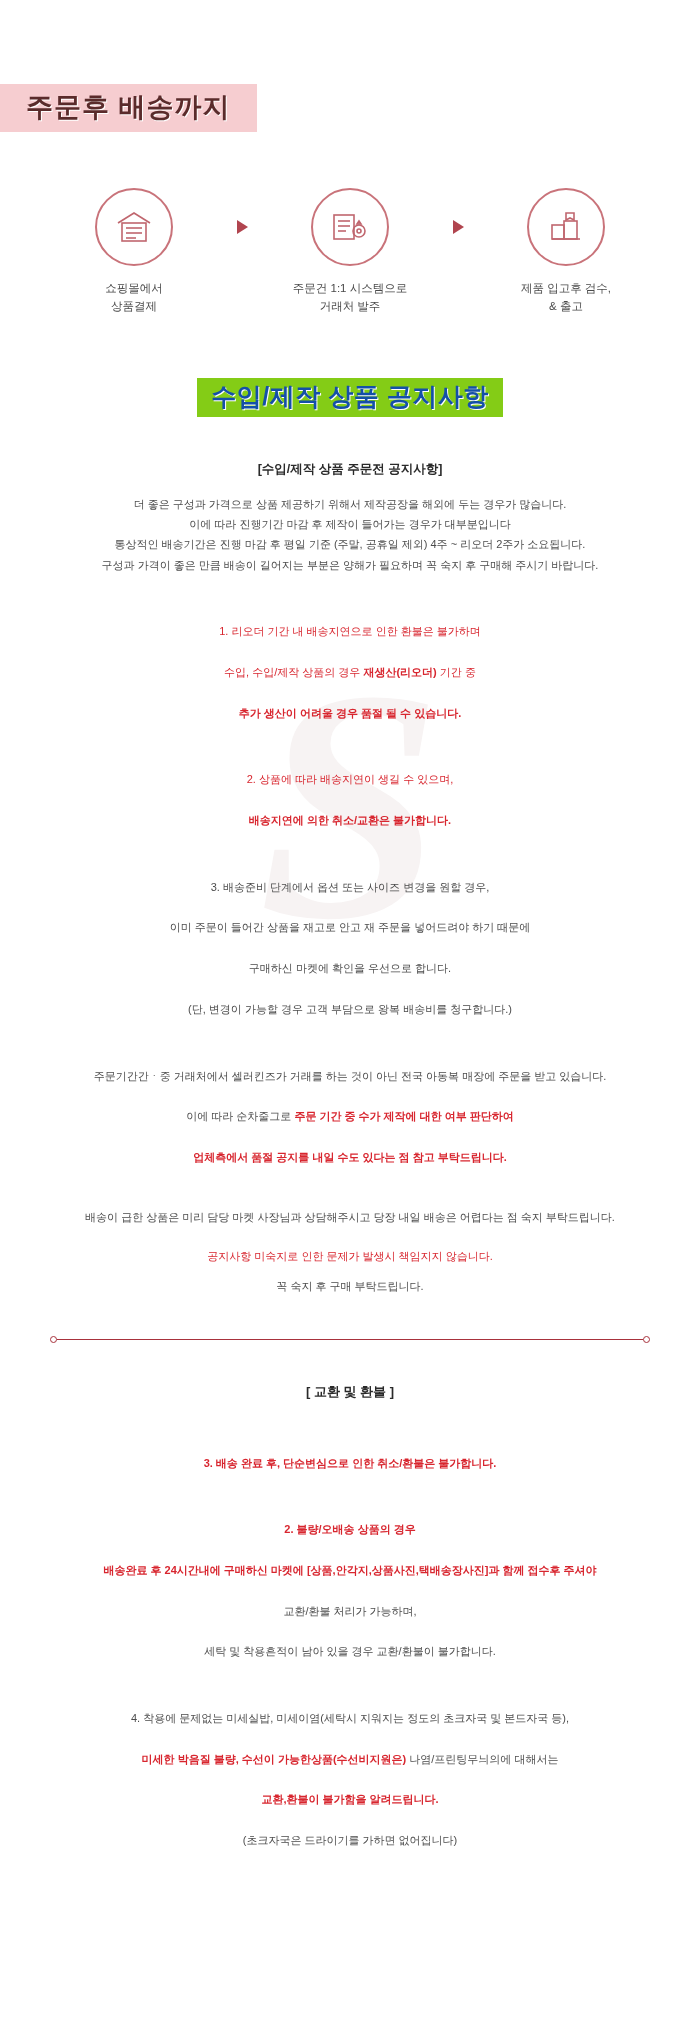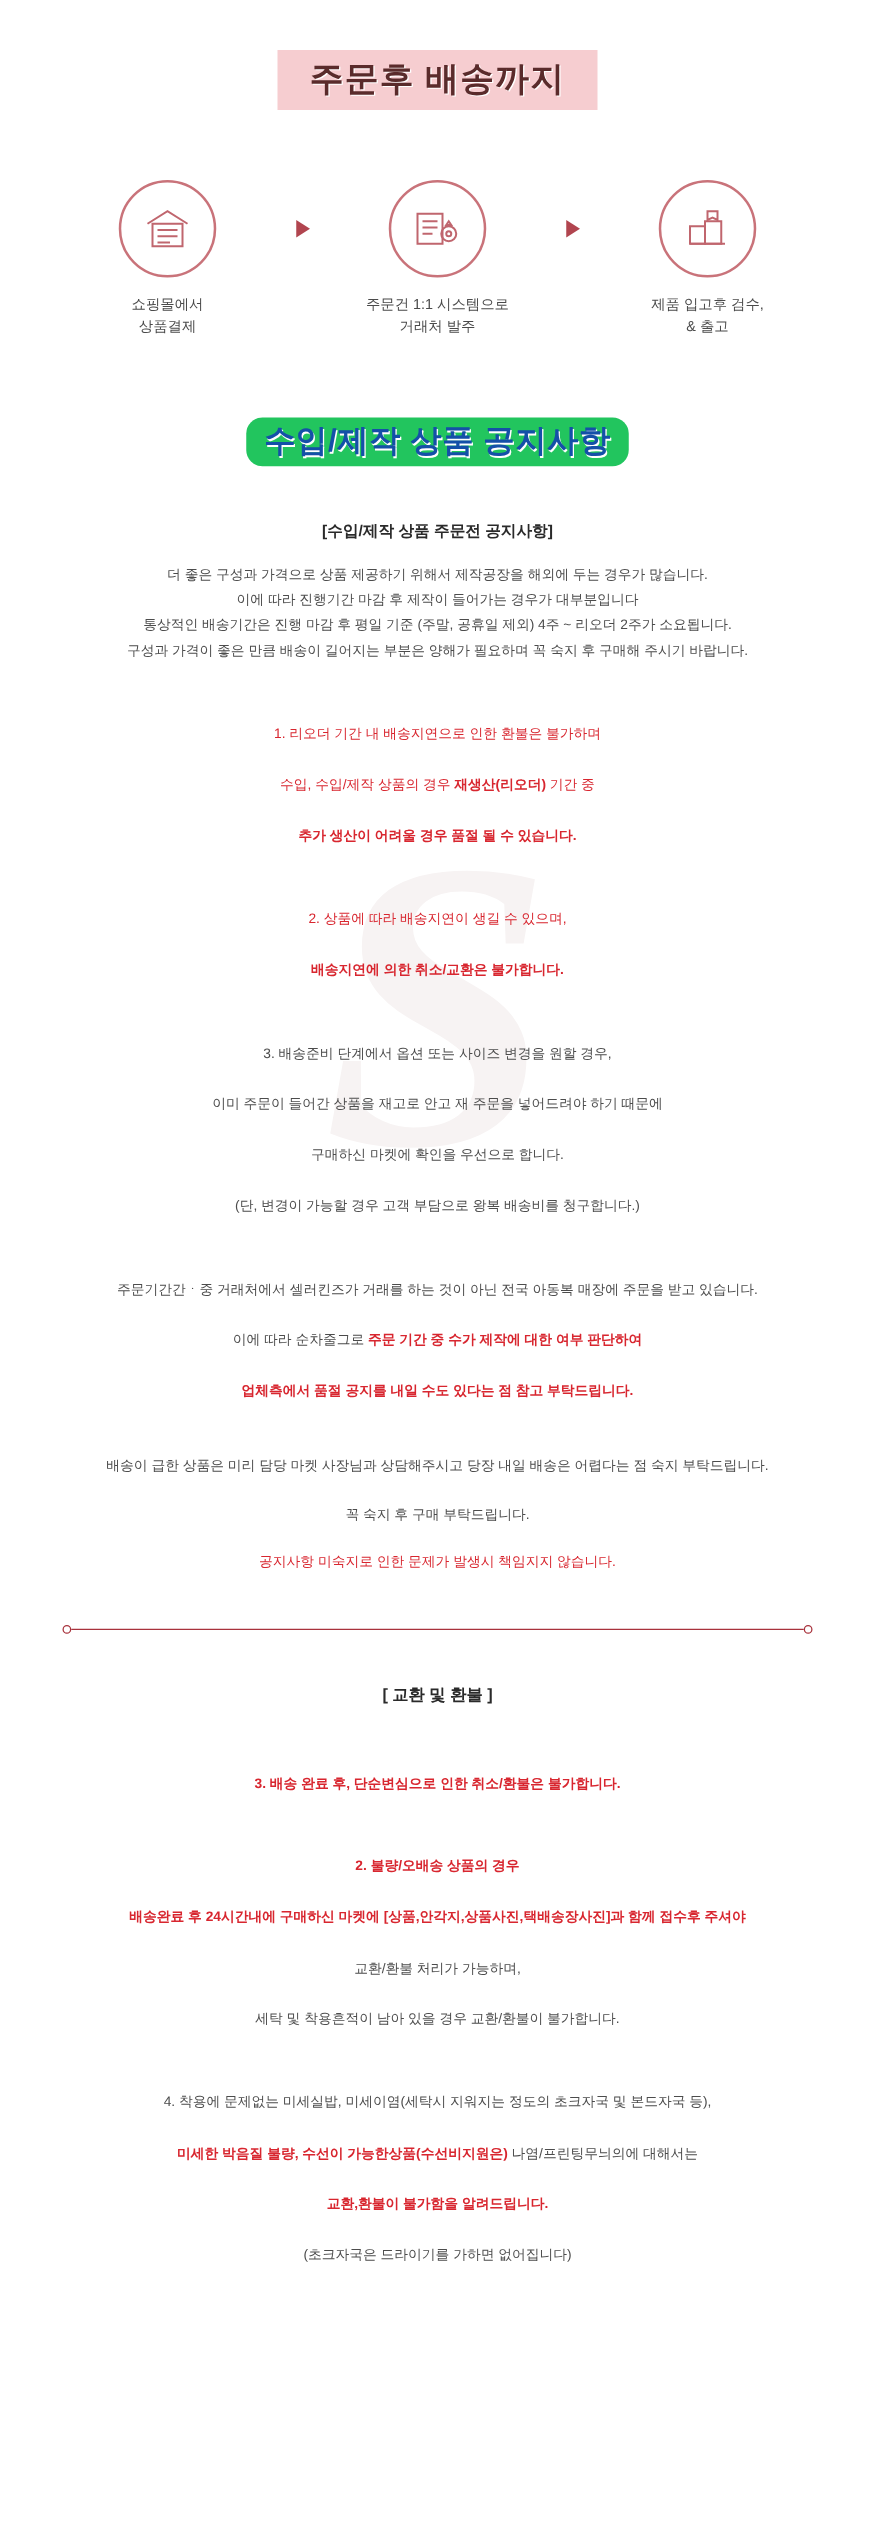"주문후 배송까지" .top-banner { margin-top: none -> 44px; text-align: center -> left }
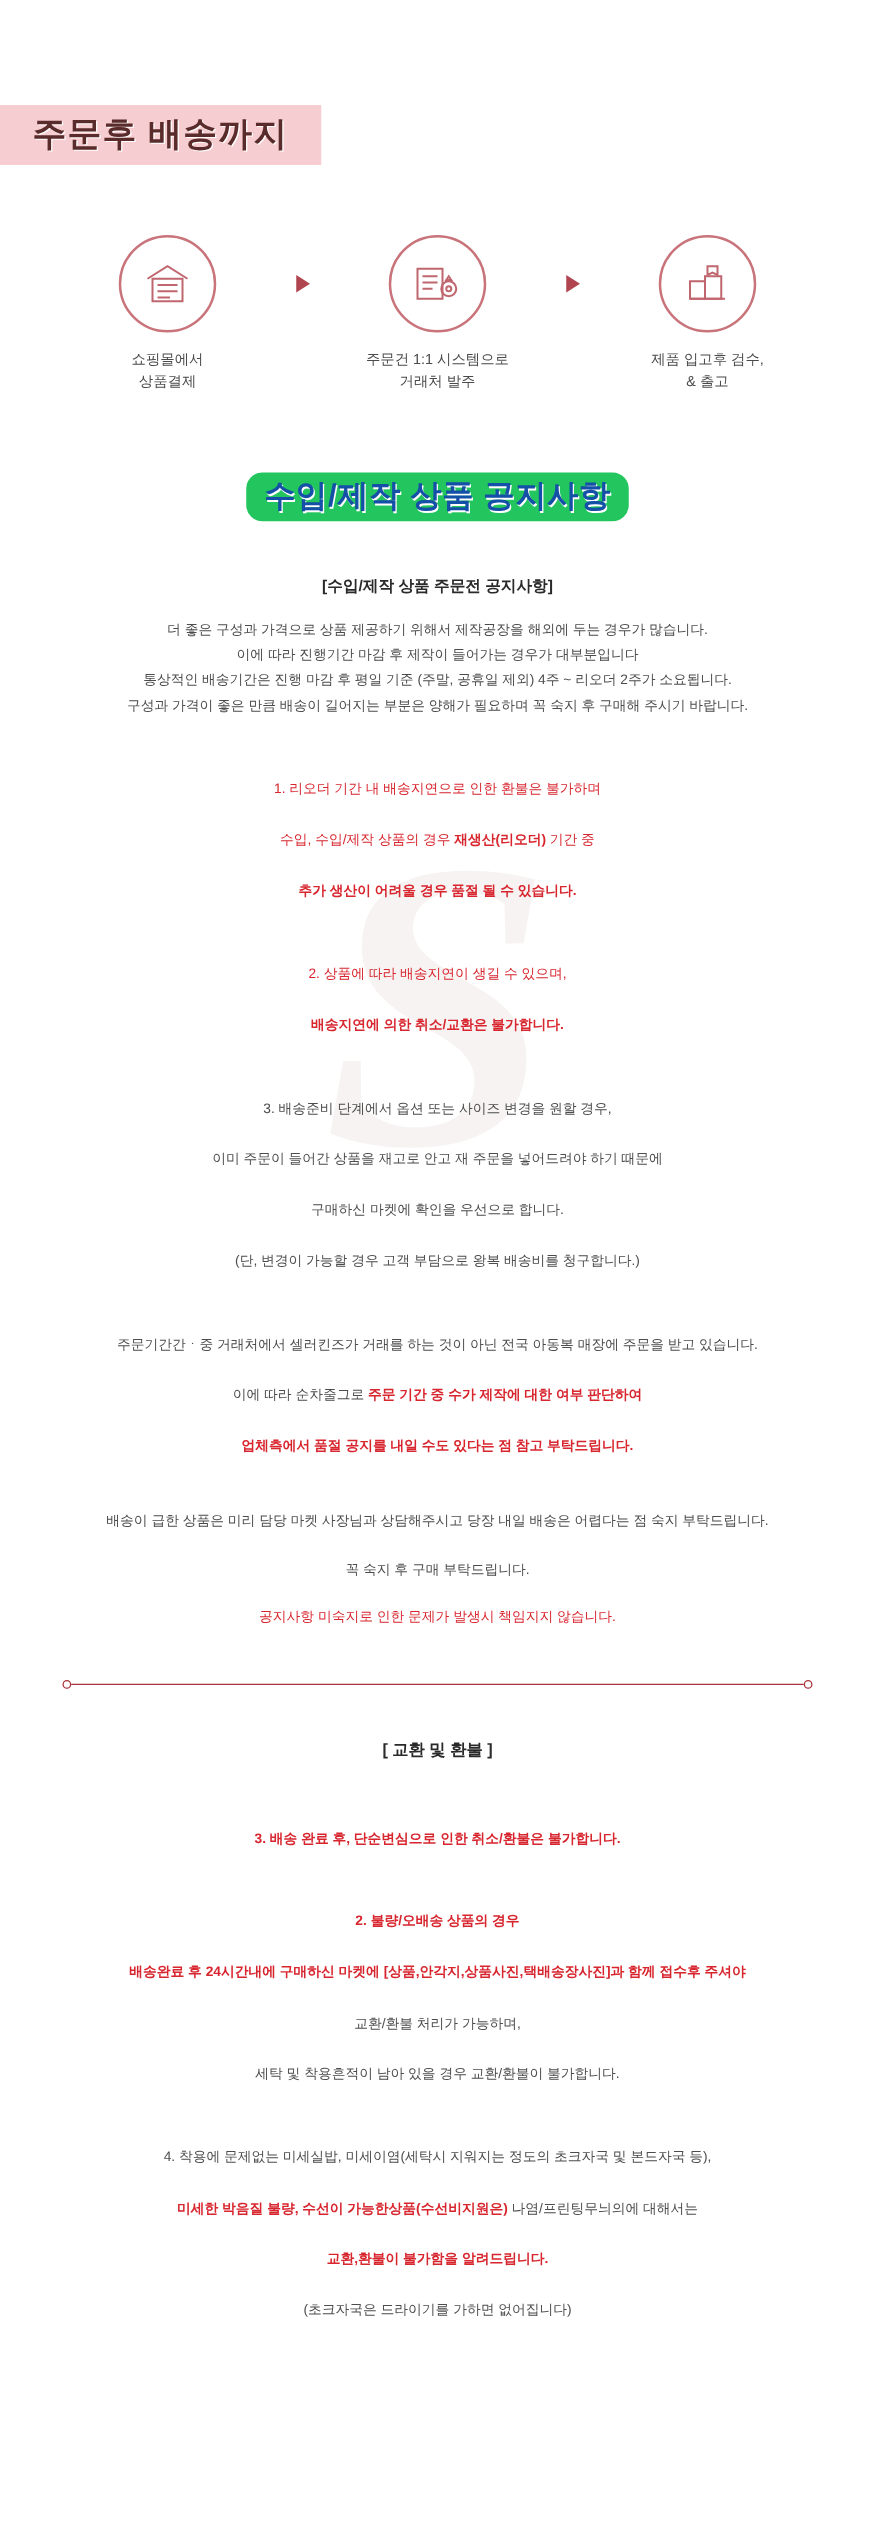"수입/제작 상품 공지사항" .sec-head .hl { background: #22c55e -> #84cc16; border-radius: 13px -> none }
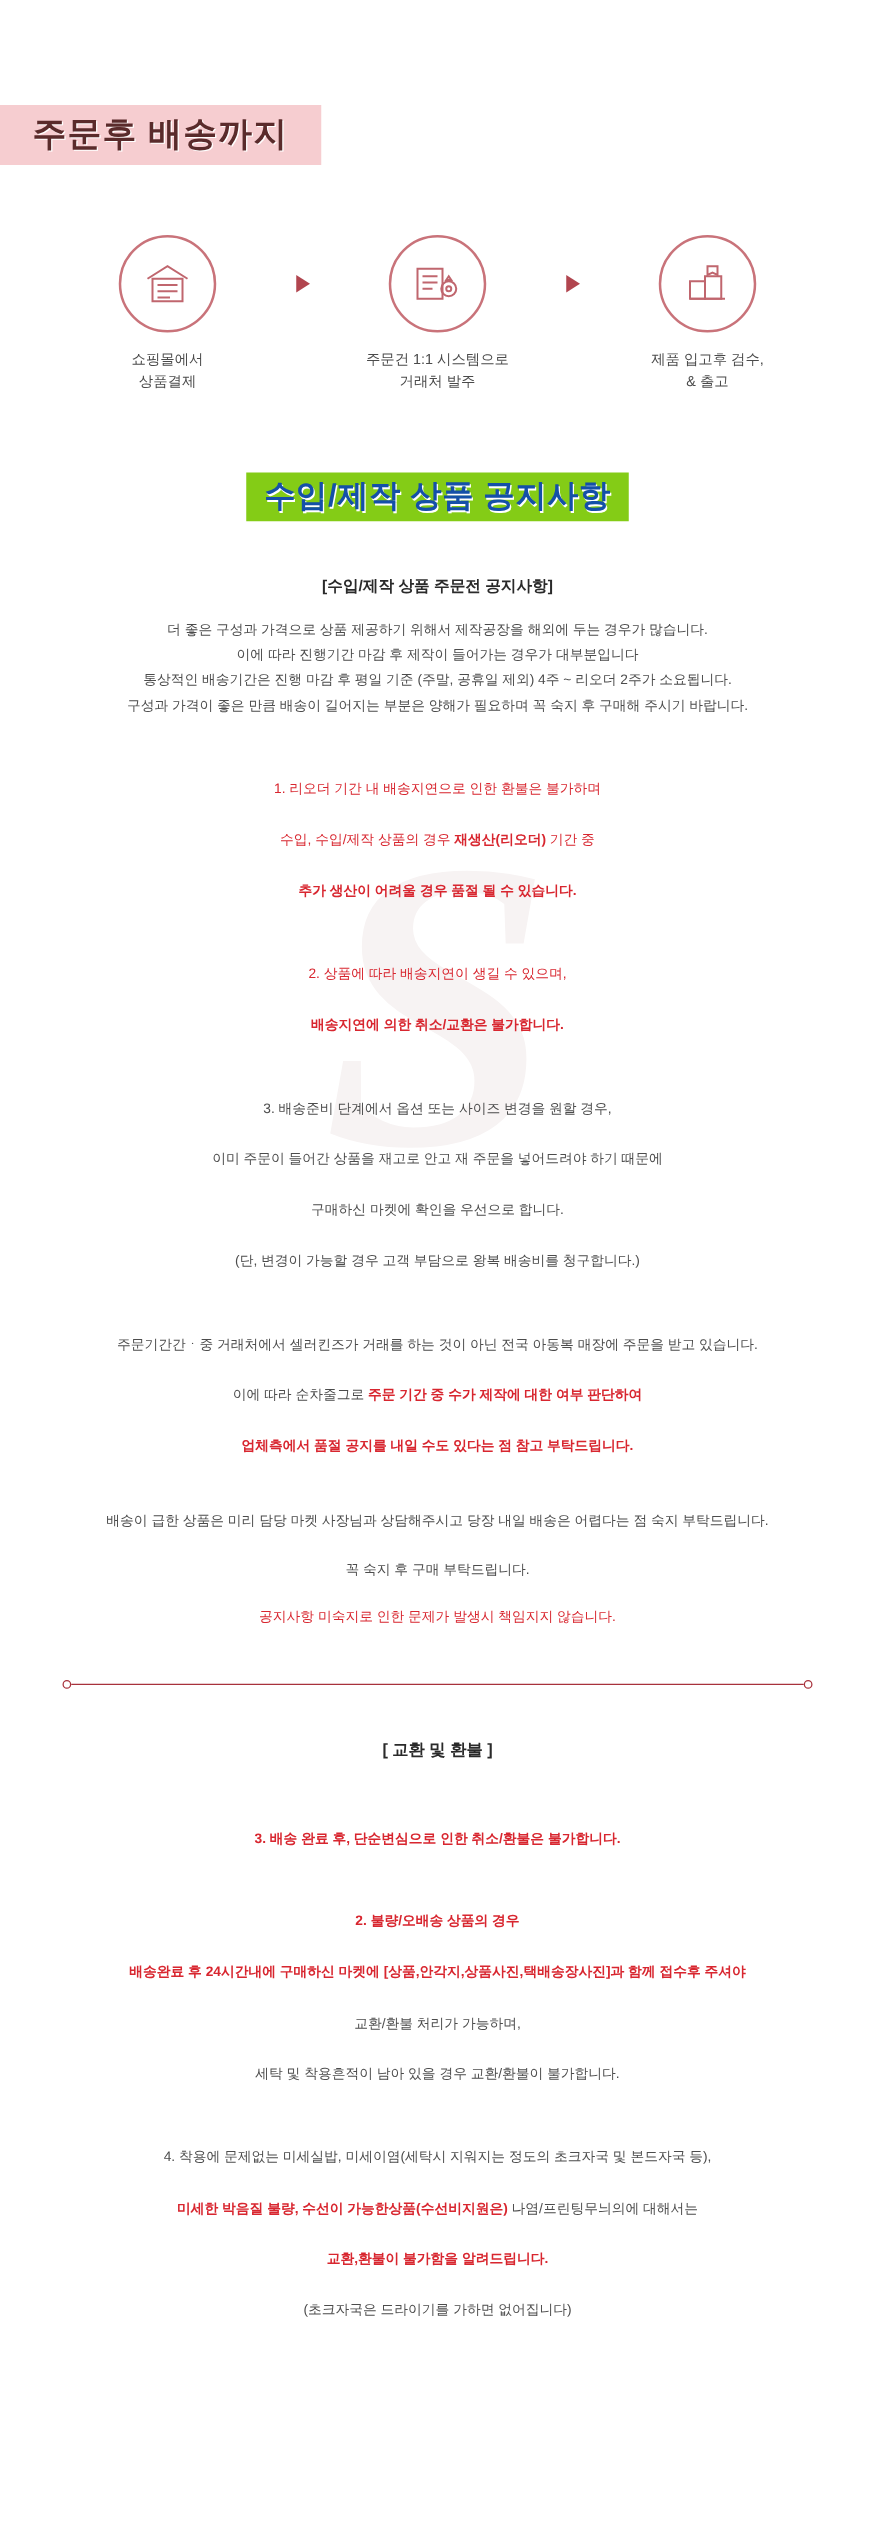"꼭 숙지 후 구매 부탁드립니다." div.para { order: before "공지사항 미숙지로 인한 문제가 발생시" -> after "공지사항 미숙지로 인한 문제가 발생시" }
